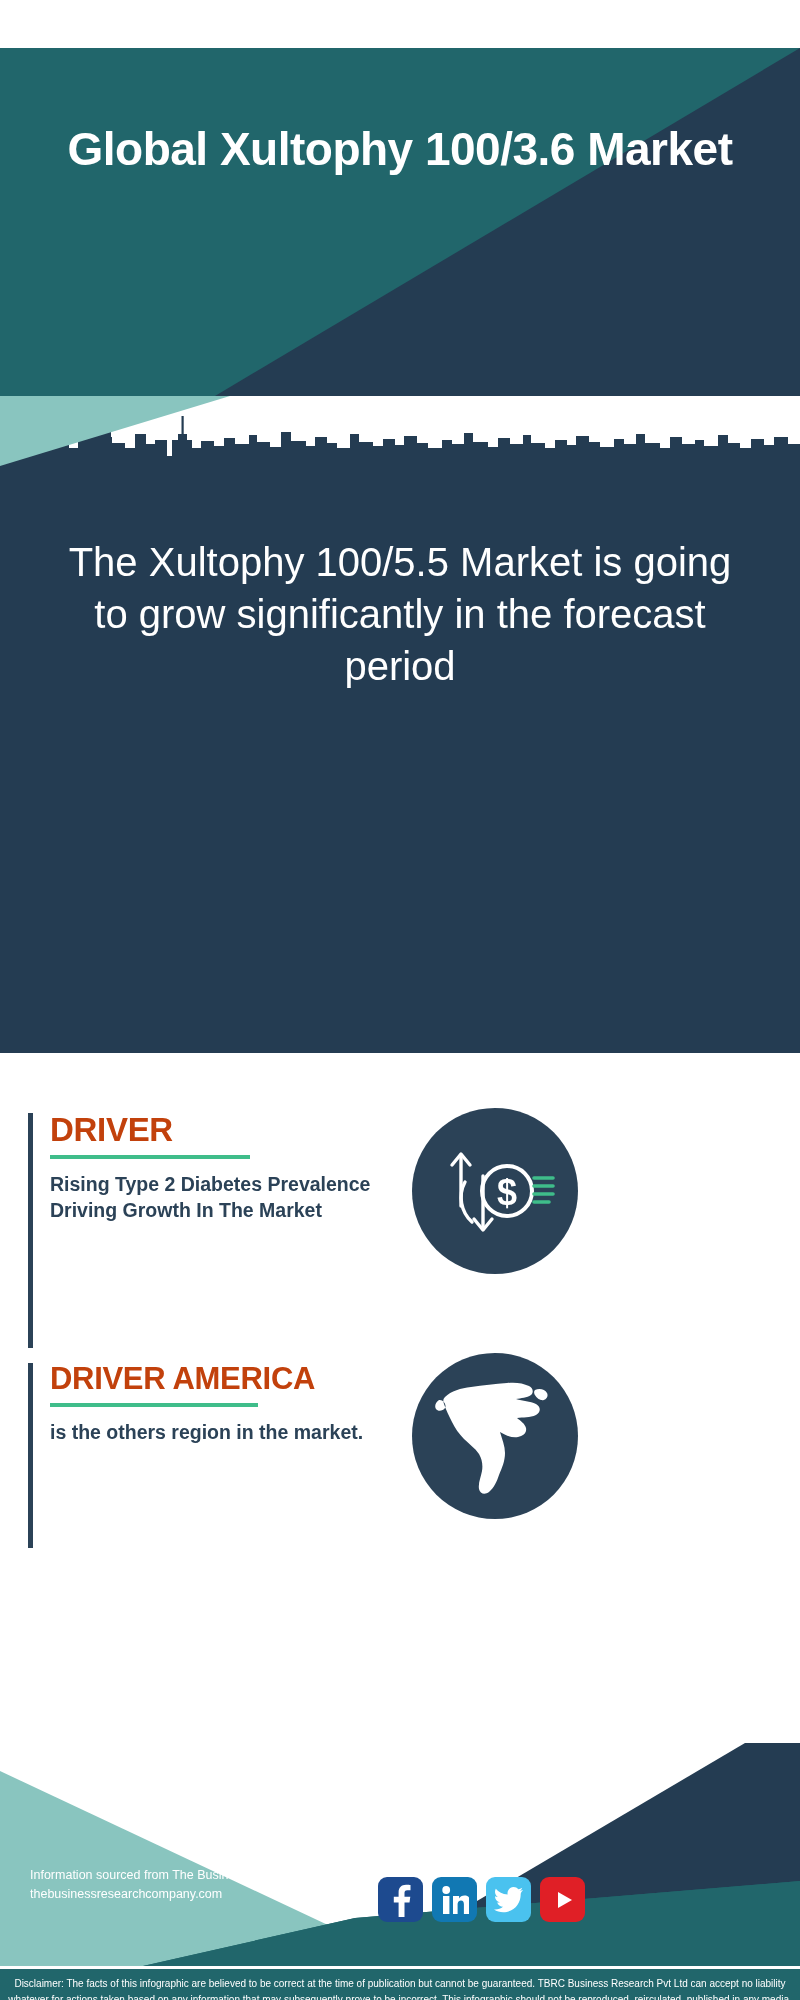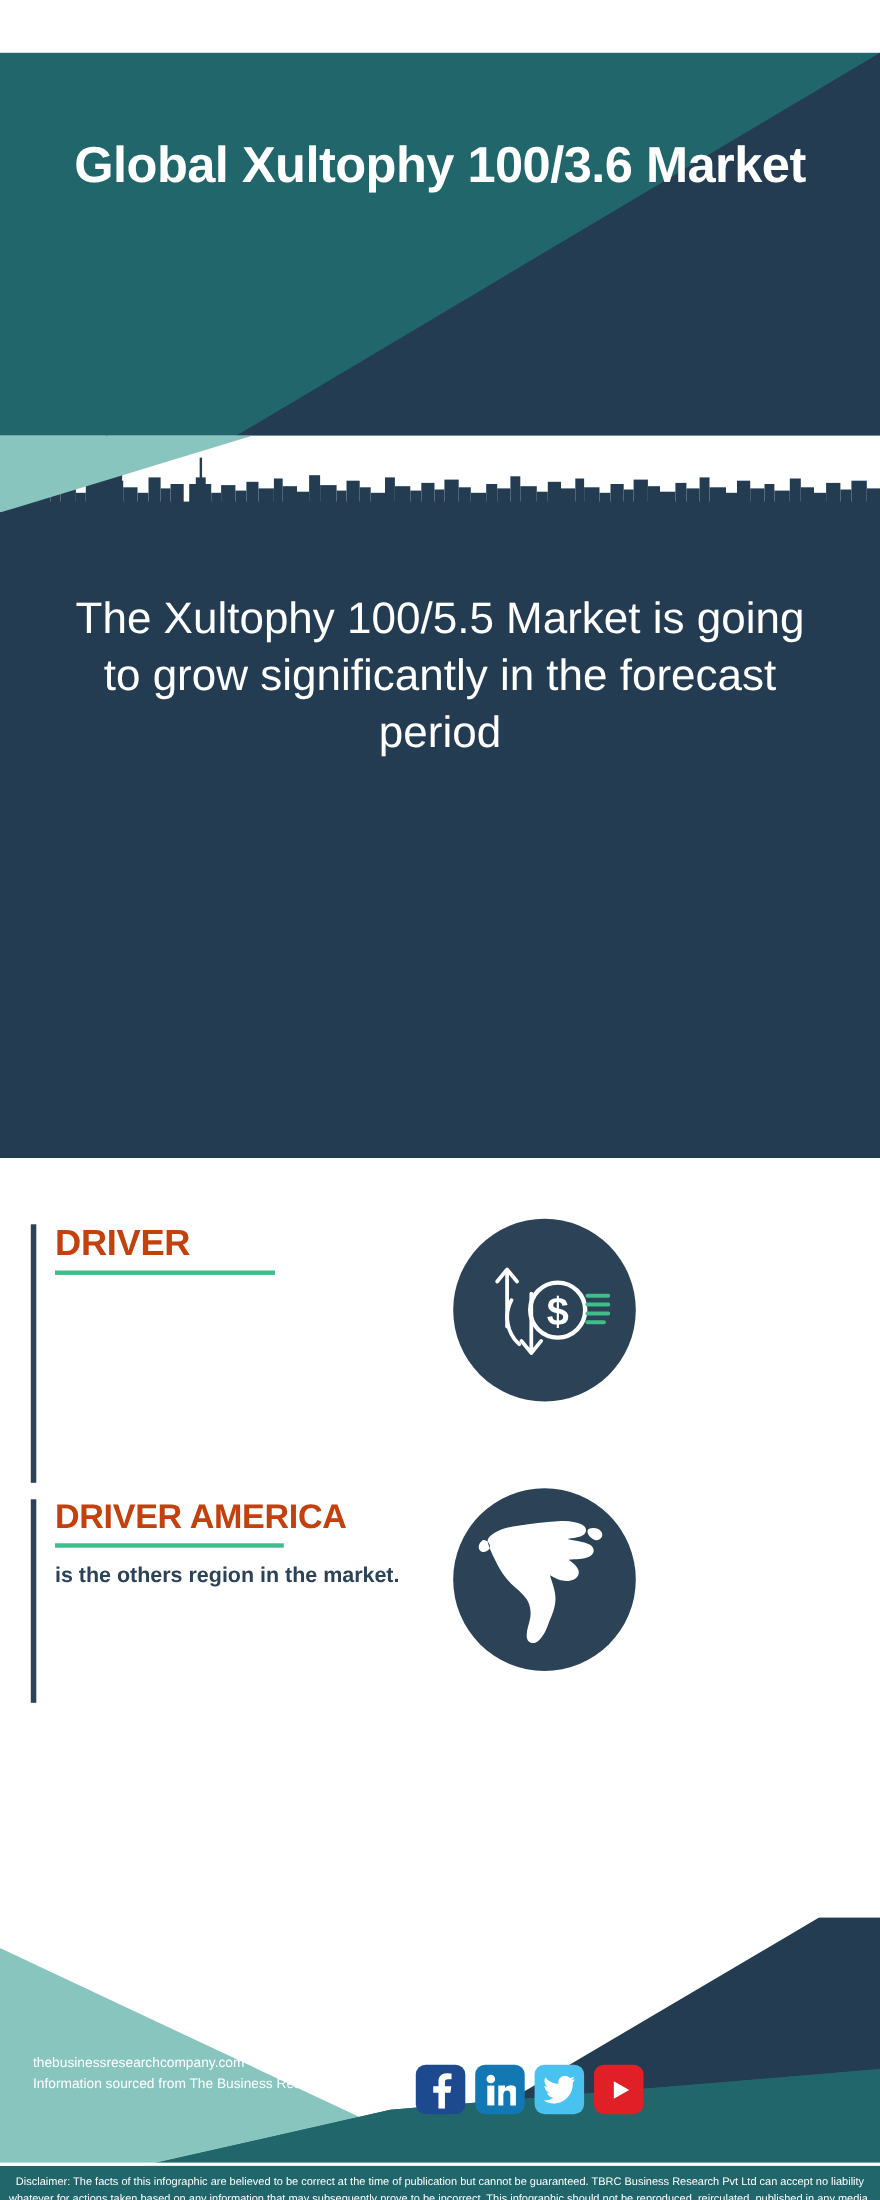"Rising Type 2 Diabetes Prevalence" div.block-body { html: none -> <div>Rising Type 2 Diabetes Prevalence Driving Growth In The Market</div> }
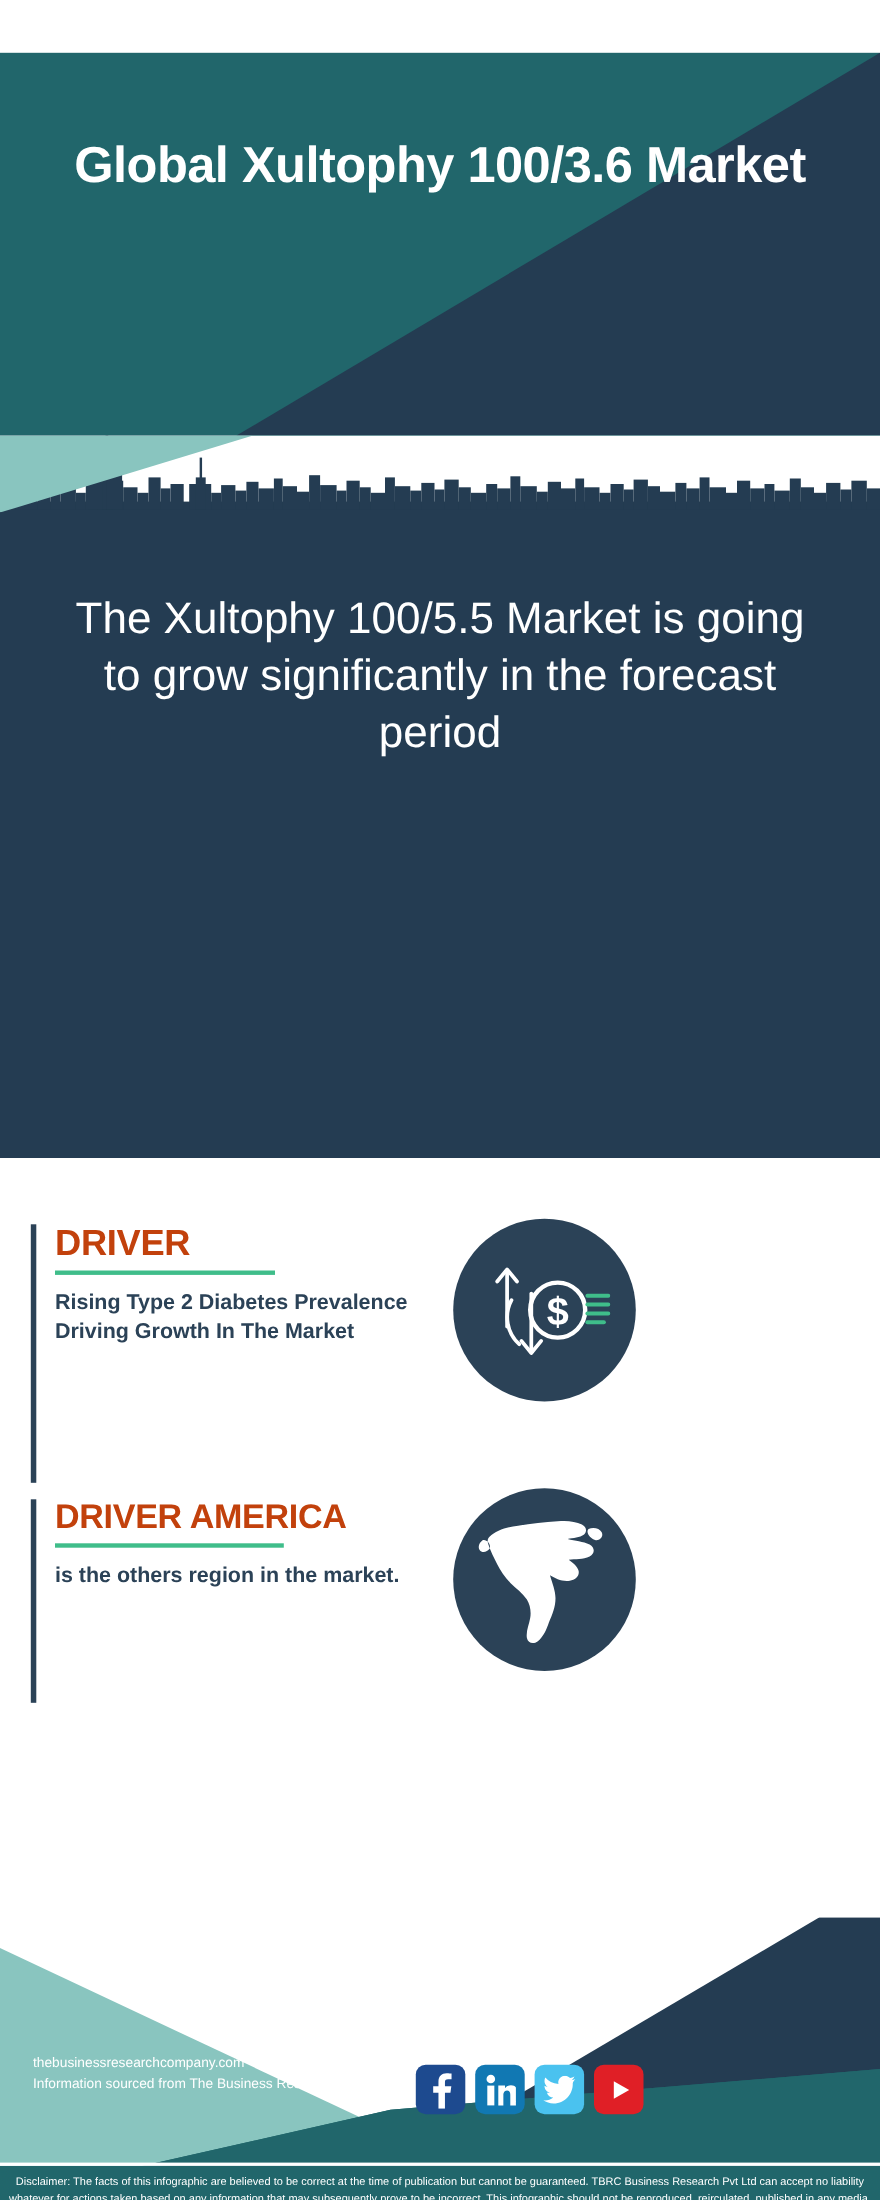"thebusinessresearchcompany.com" div { order: before "Information sourced from The Business" -> after "Information sourced from The Business" }
